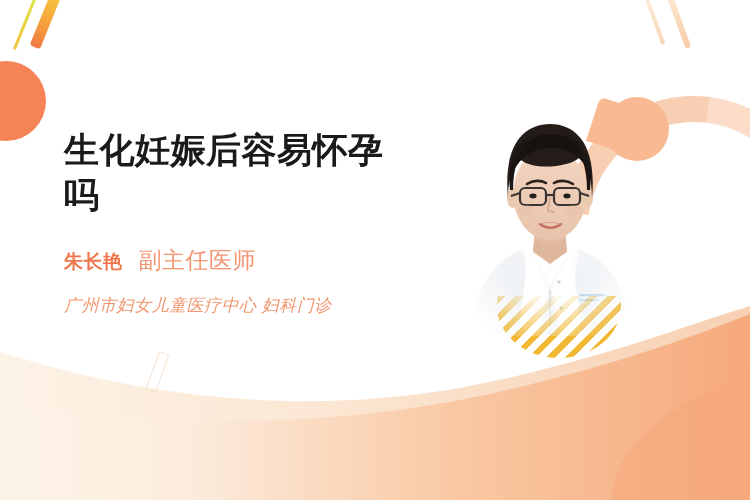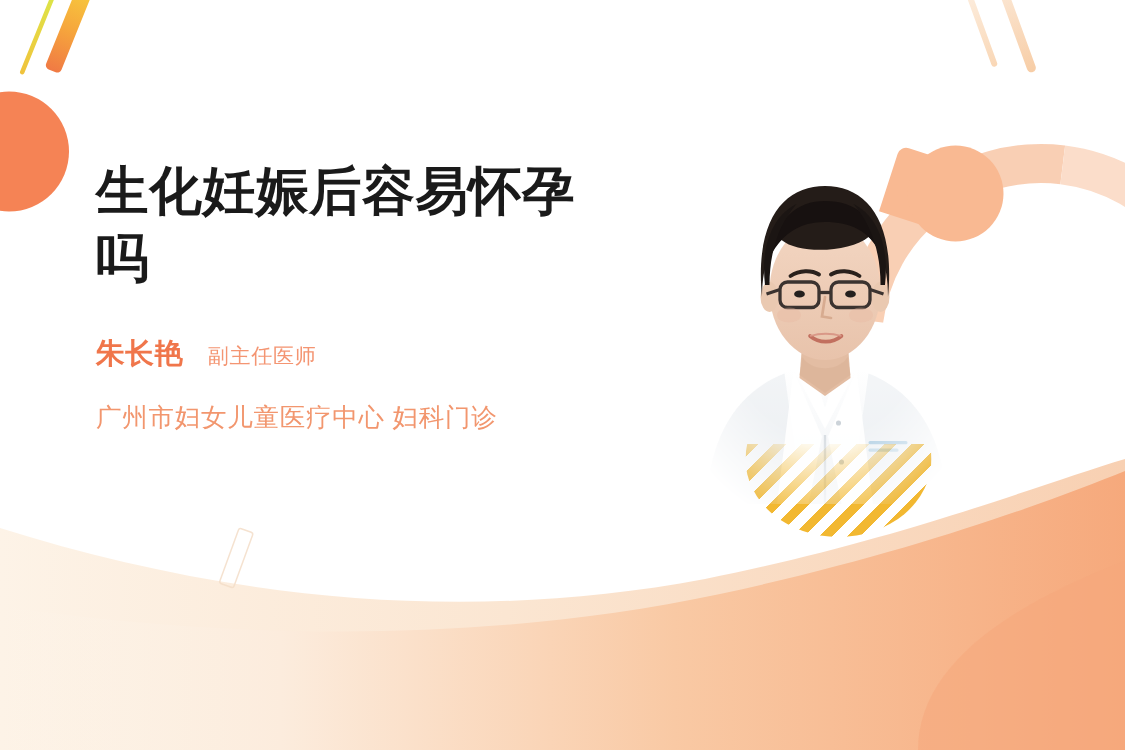"生化妊娠后容易怀孕吗" #text-block { top: 105px -> 127px }
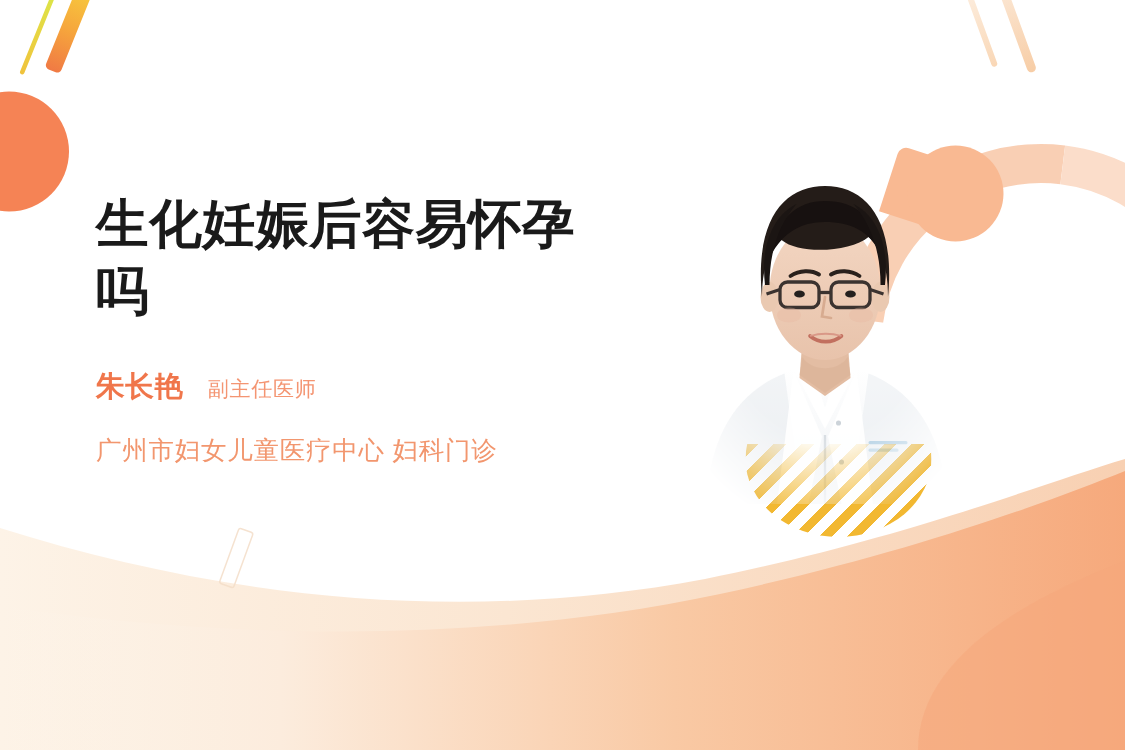"副主任医师" #doctor-title { font-size: 14px -> 23px }
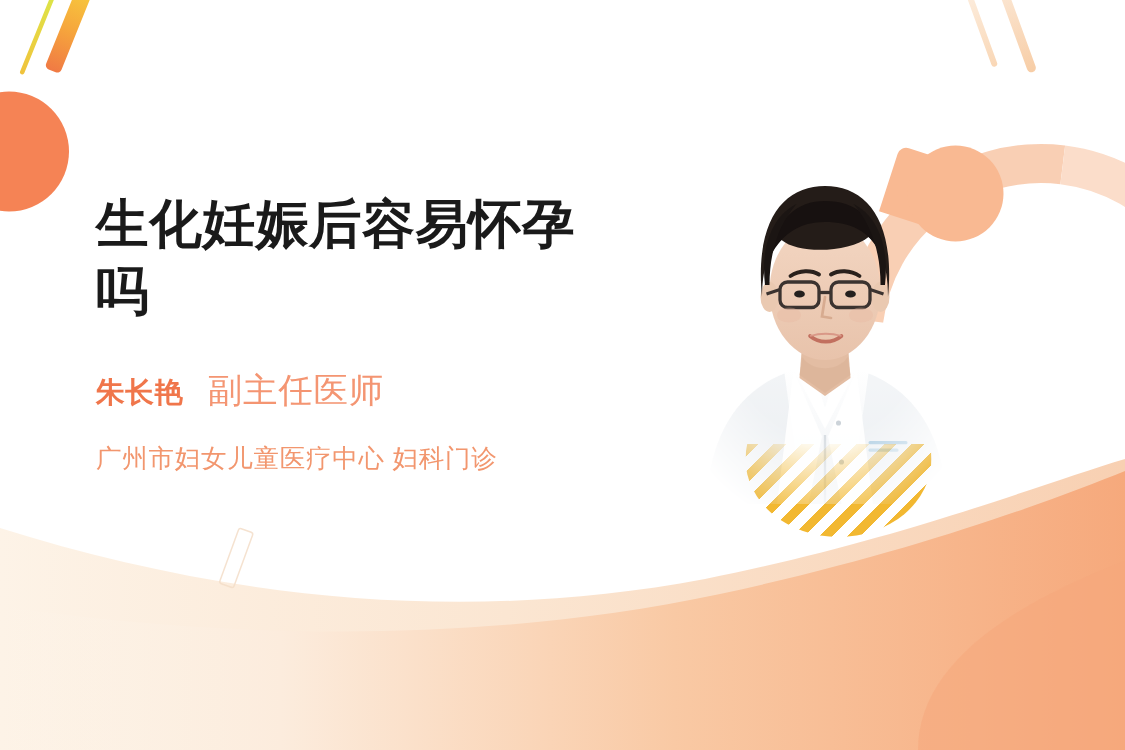"广州市妇女儿童医疗中心 妇科门诊" #affiliation { font-style: none -> italic }
